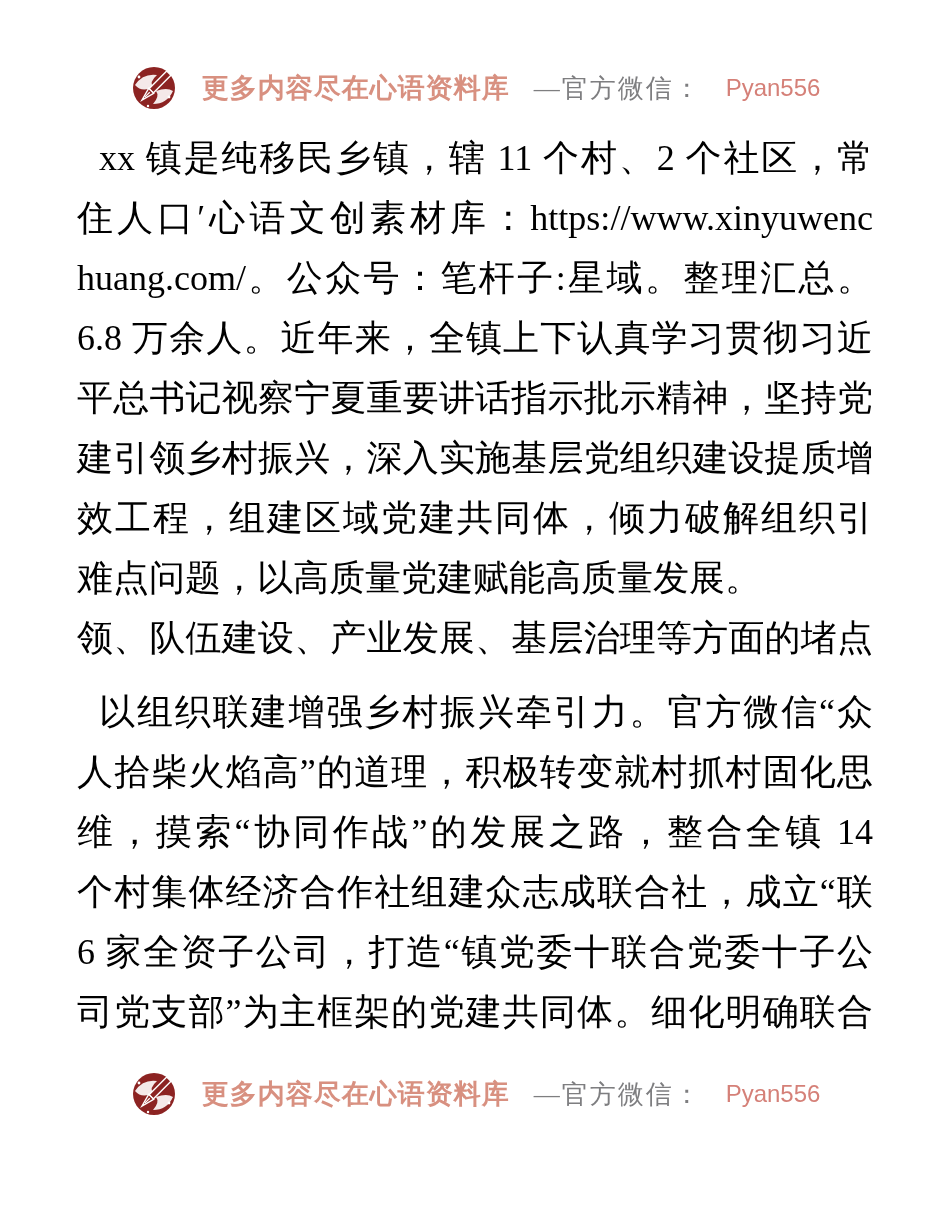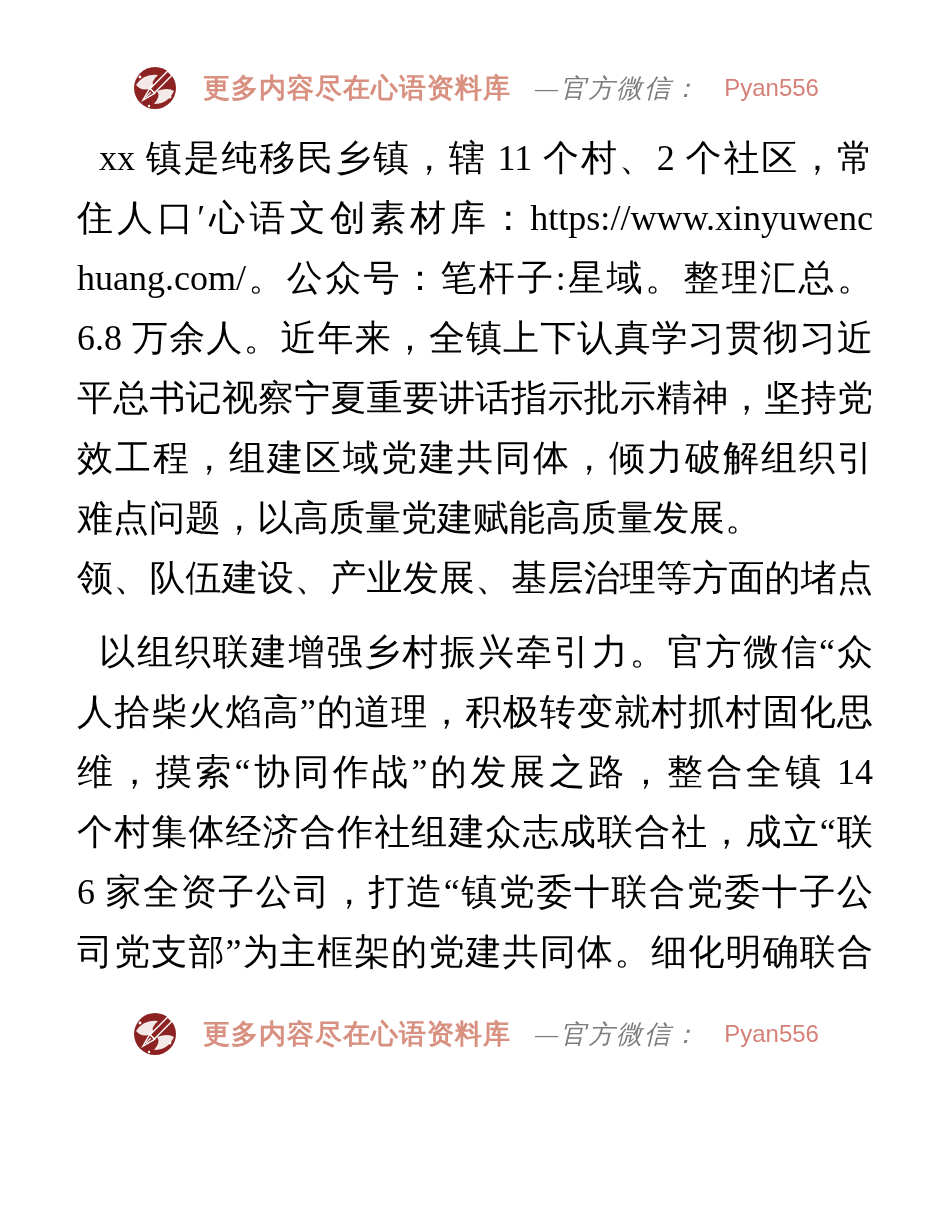"—官方微信：" .wechat-label { font-style: italic -> none }
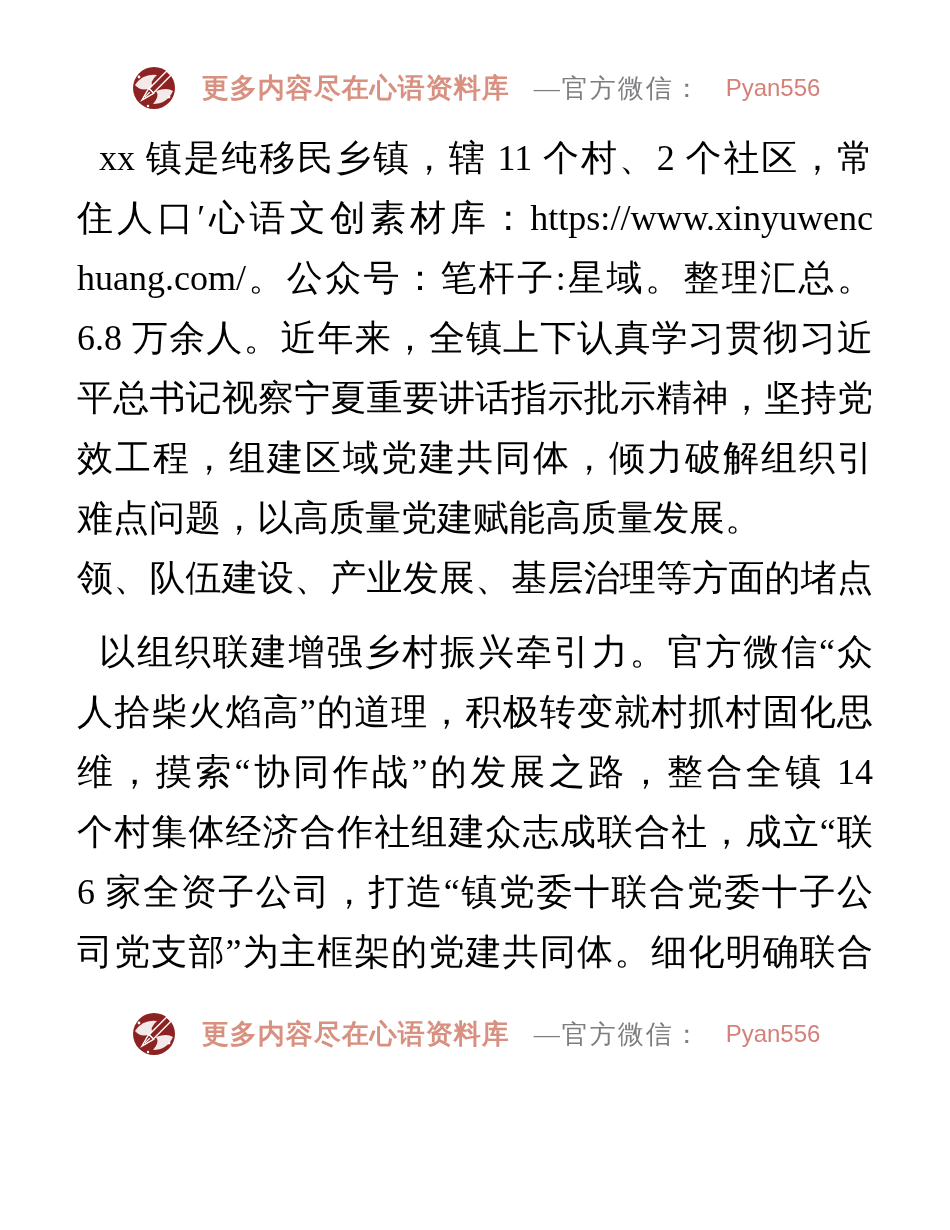"建引领乡村振兴，深入实施基层党组织建设提质增" div.line { html: none -> <div>建引领乡村振兴，深入实施基层党组织建设提质增</div> }
